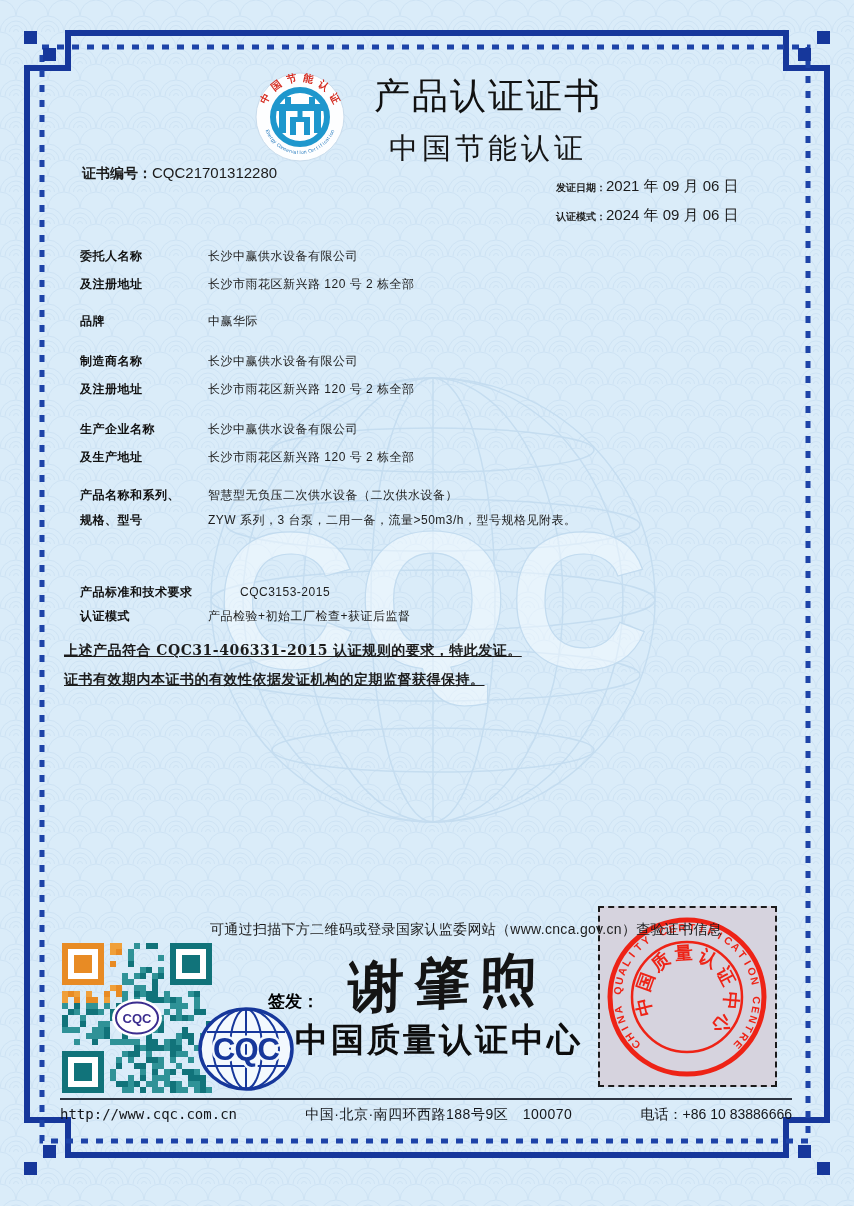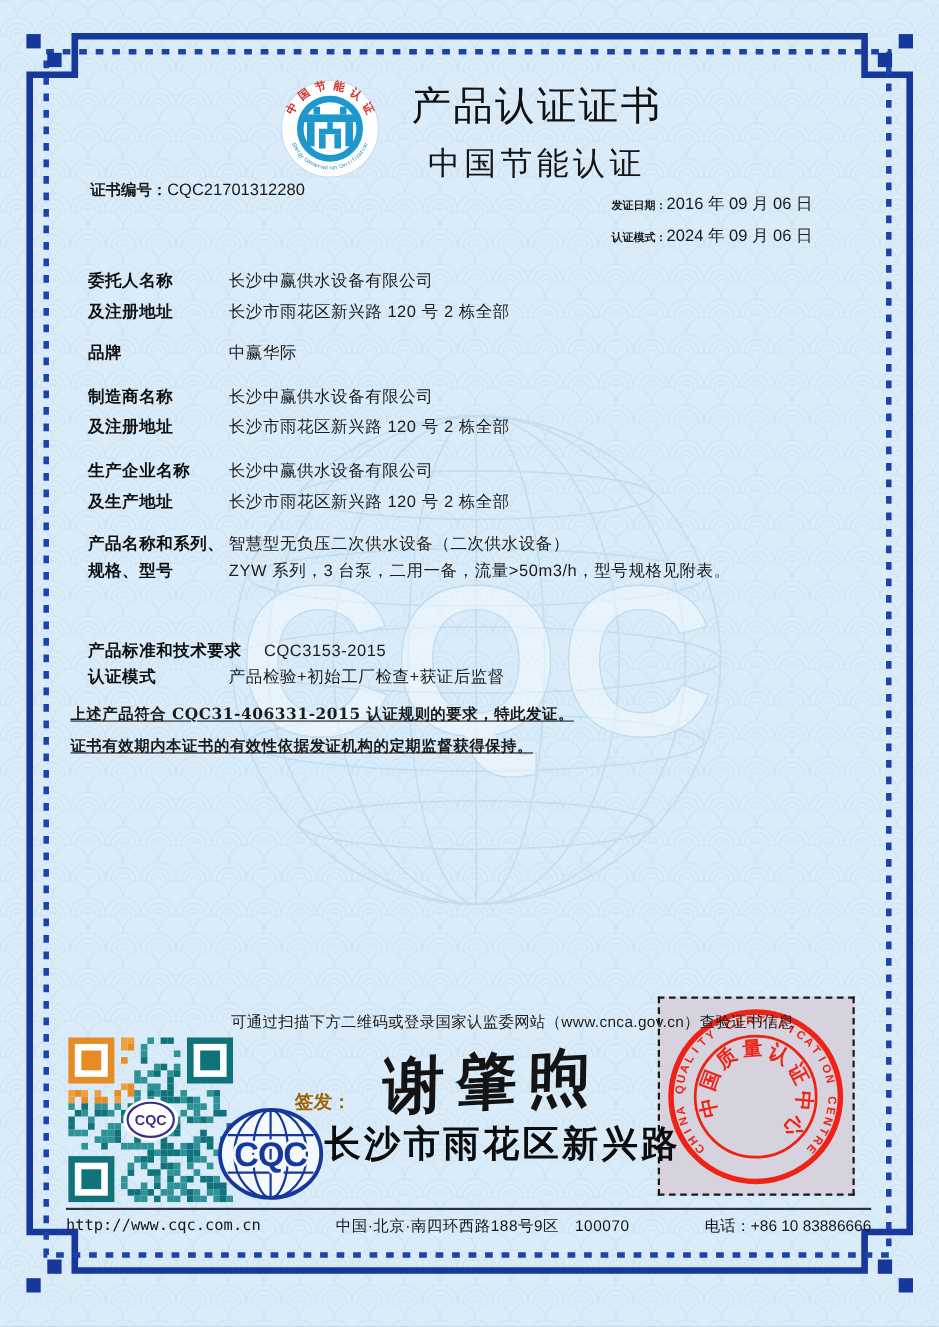"2016 年 09 月 06" span { text: 2016 -> 2021 }
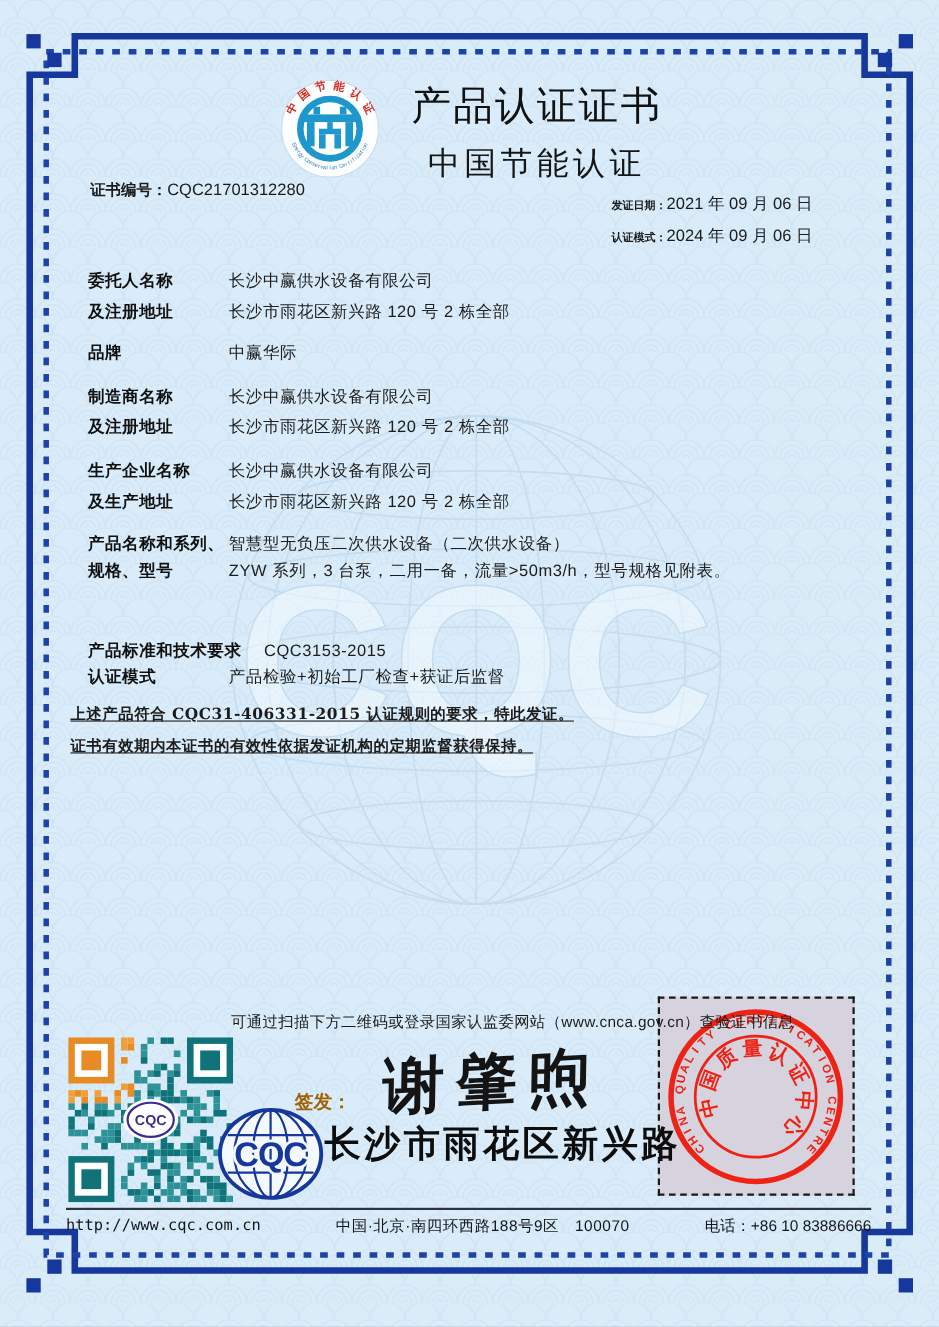"委托人名称 长沙中赢供水设备有限公司" .frow { font-size: 15px -> 12px }
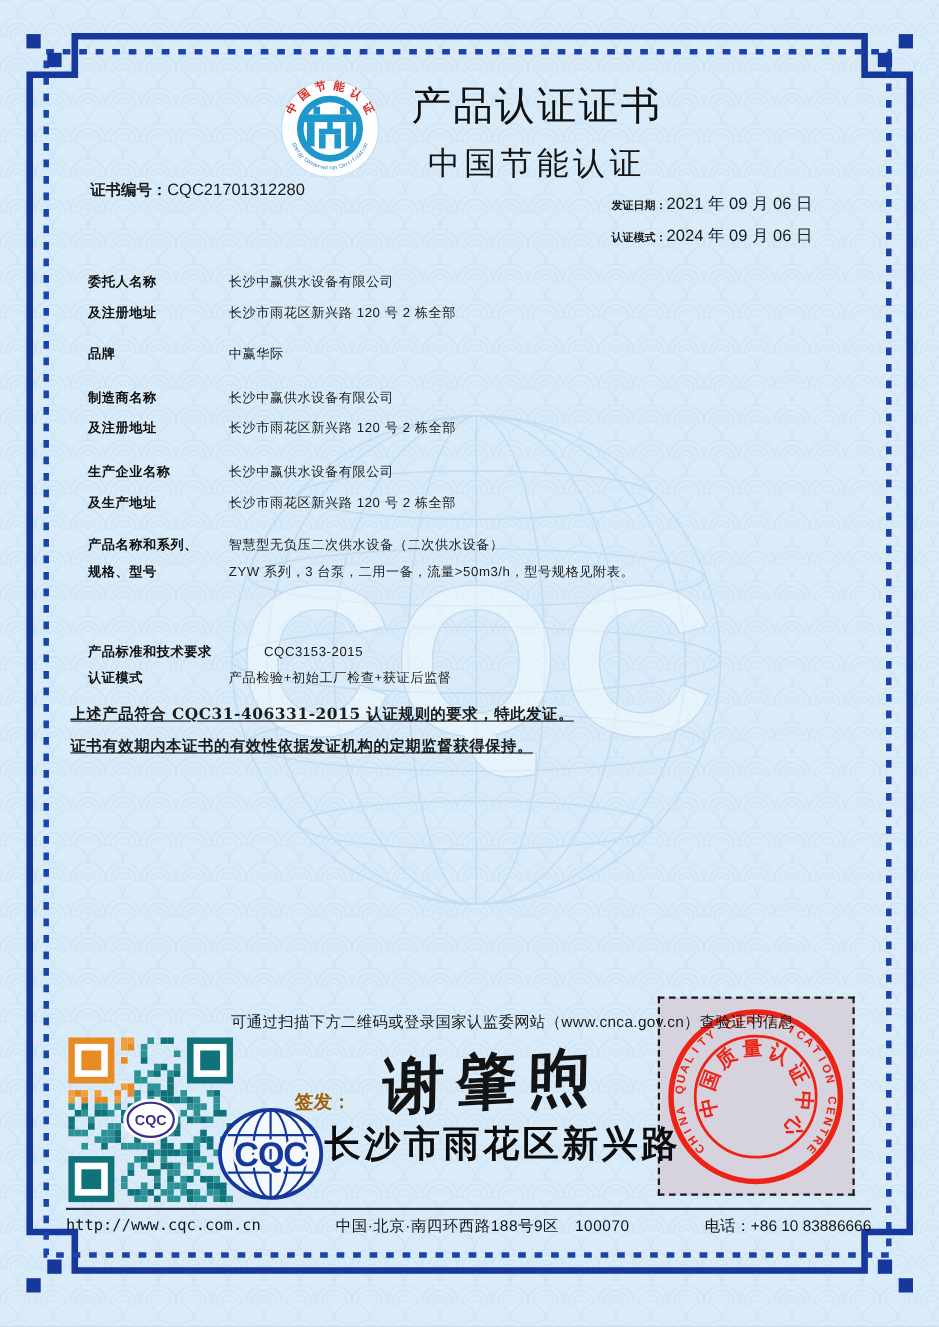"签发：" .sign-label { color: #a16207 -> #000000 }
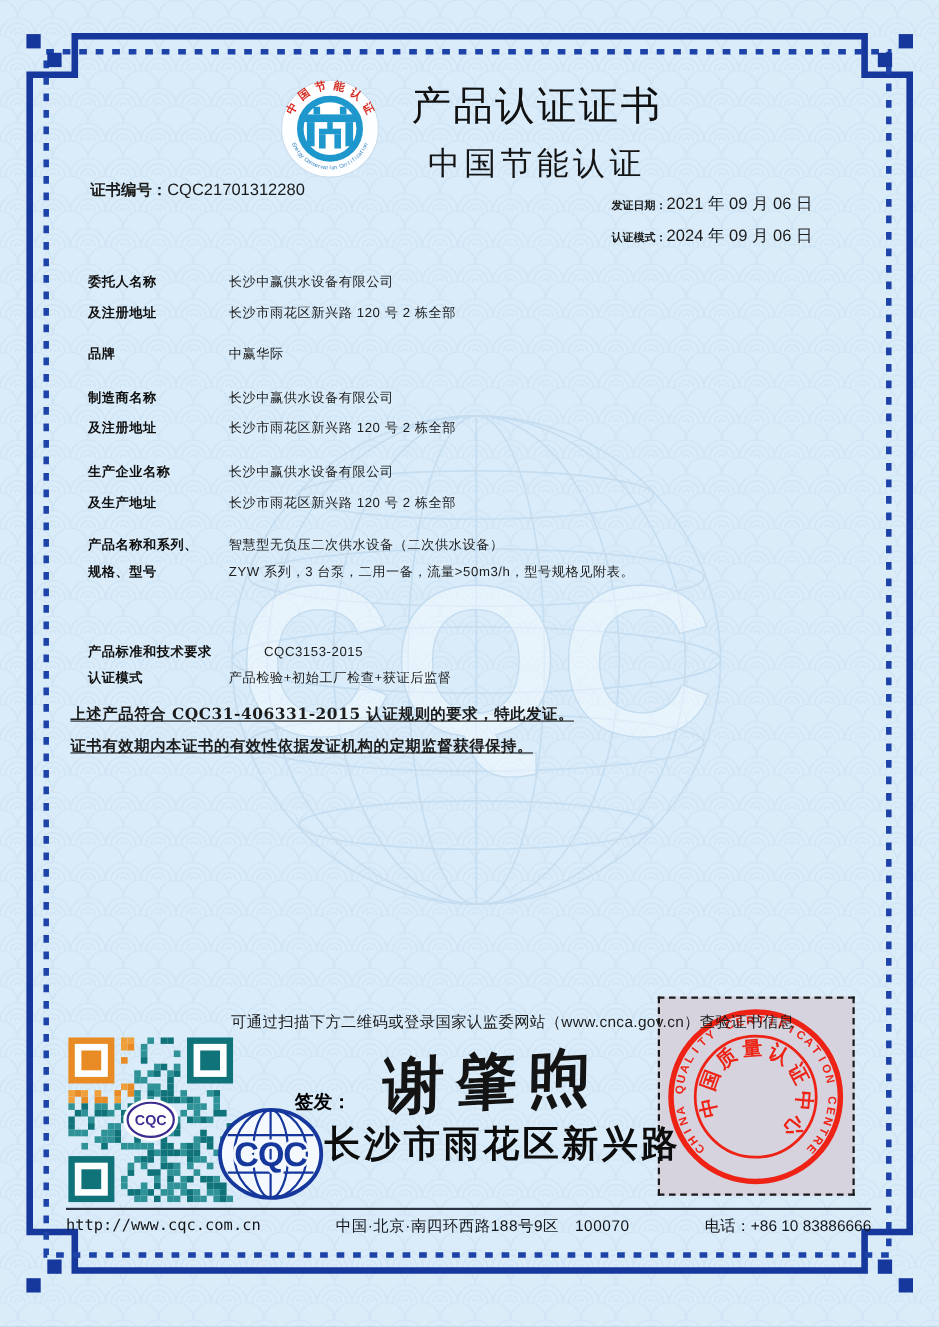"长沙市雨花区新兴路" div.issuer-name { text: 长沙市雨花区新兴路 -> 中国质量认证中心 }
